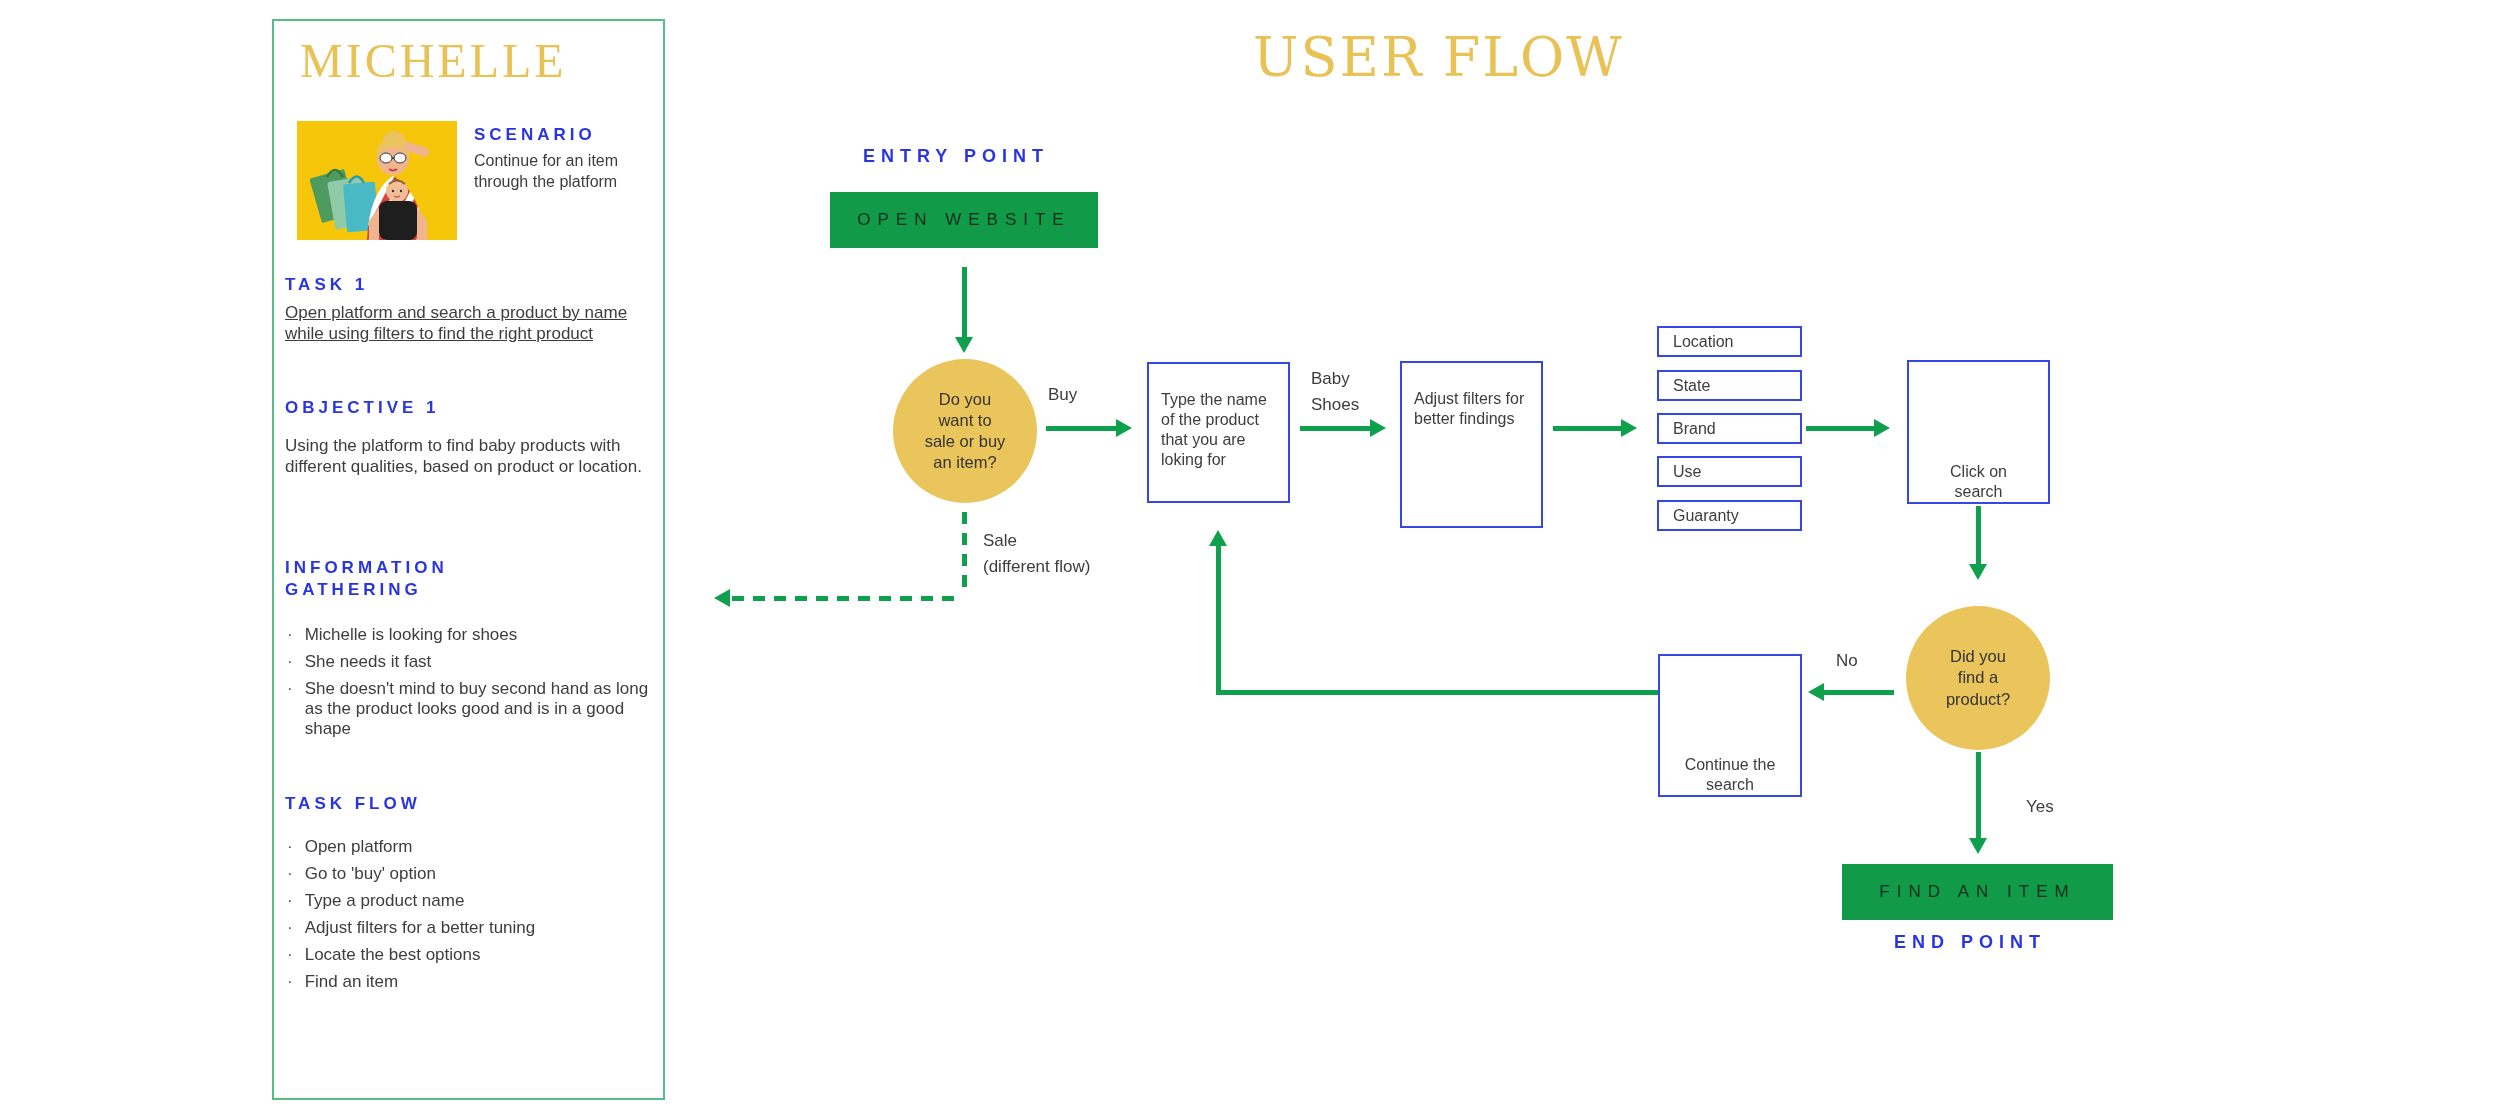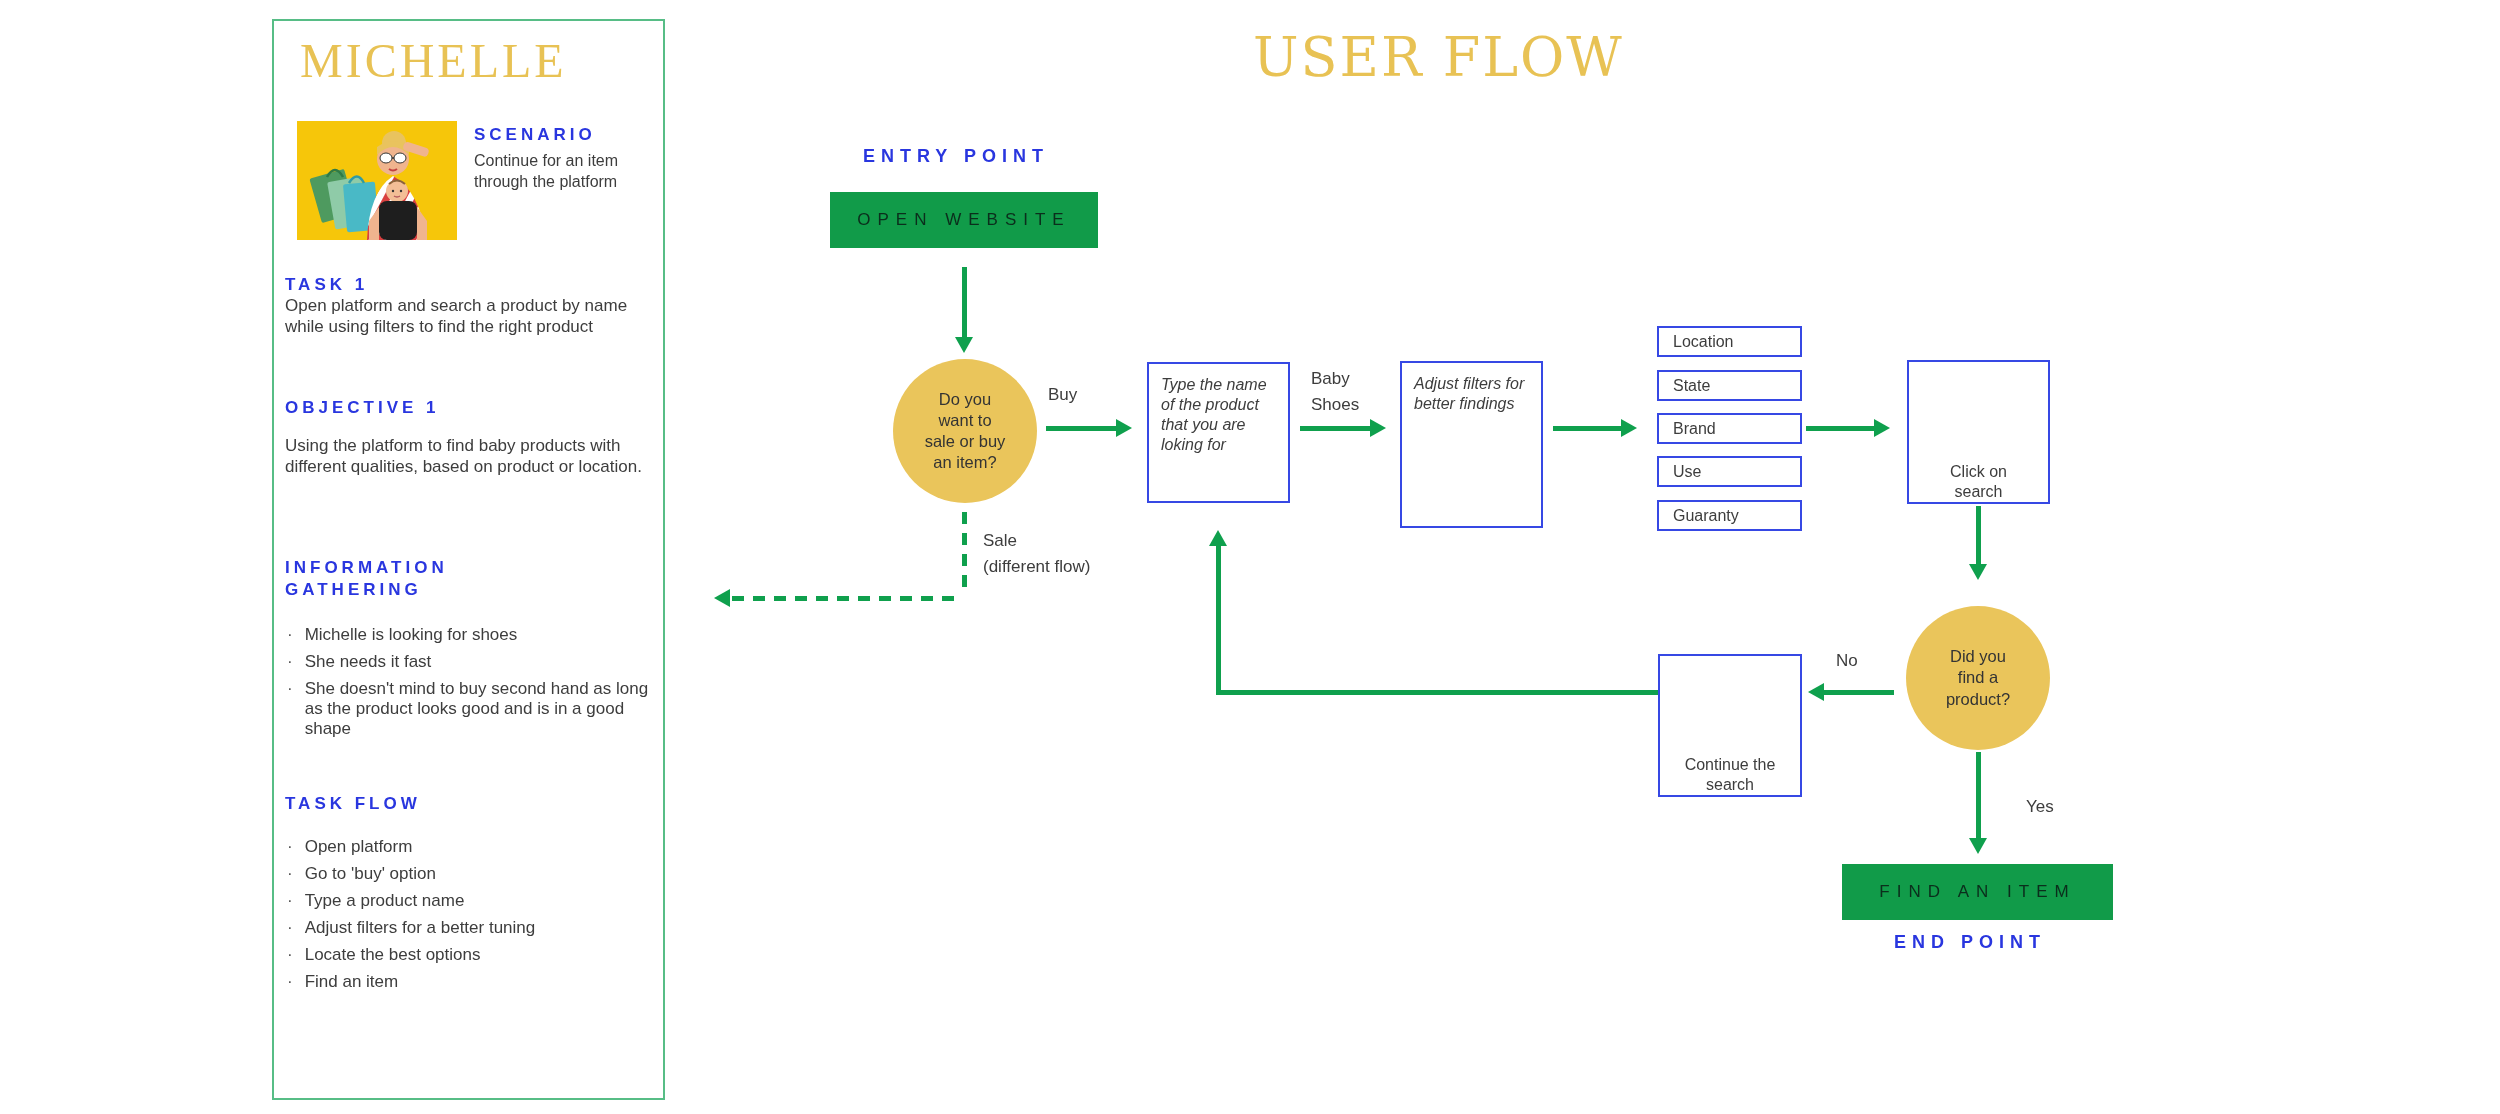"Open platform and search a" .sec-task1-t { text-decoration: none -> underline; top: 274px -> 281px }
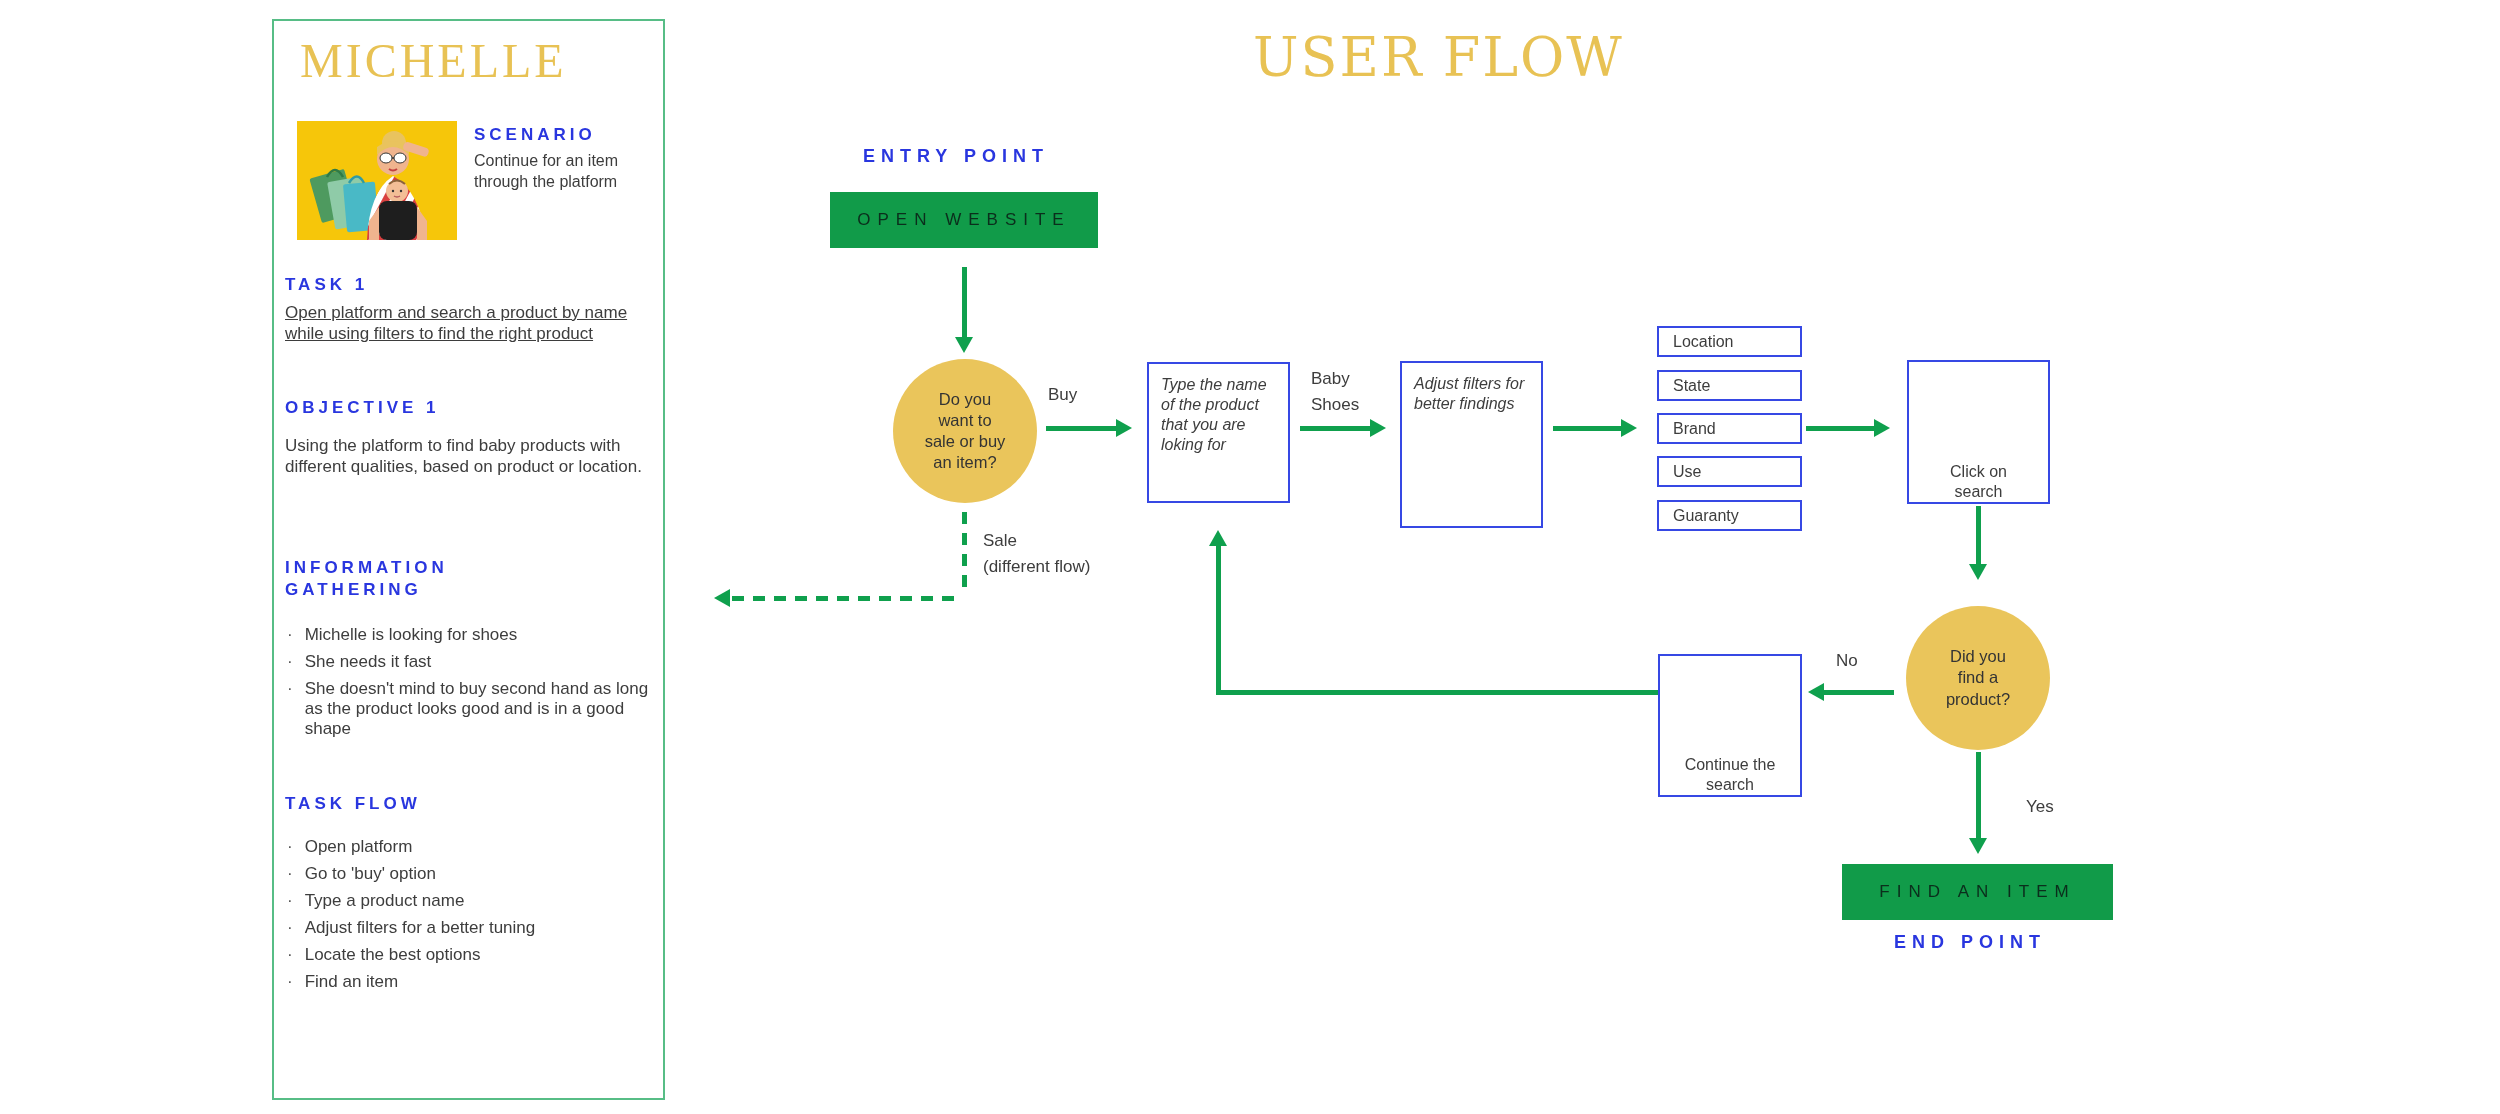"Type the name of the" .pad-box { font-style: italic -> none; padding: 11px 10px 0 12px -> 26px 10px 0 12px }
